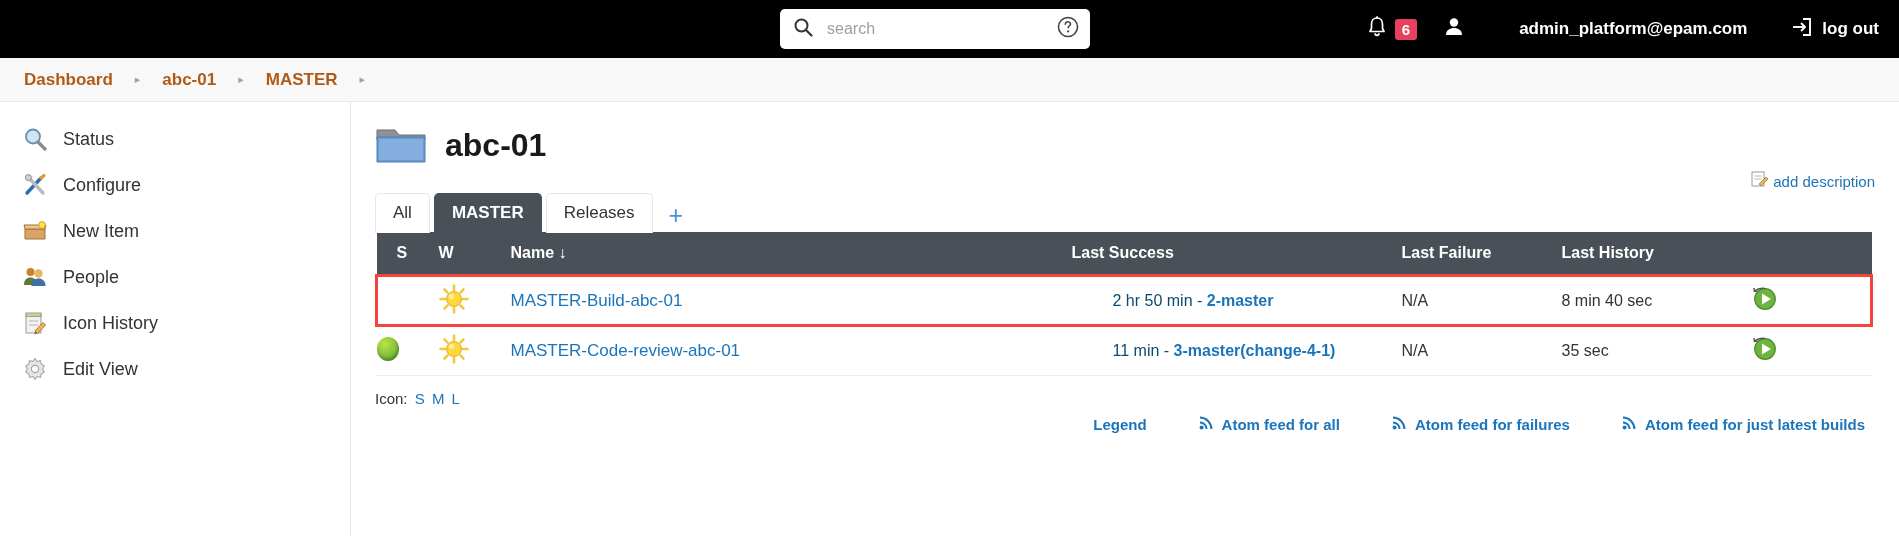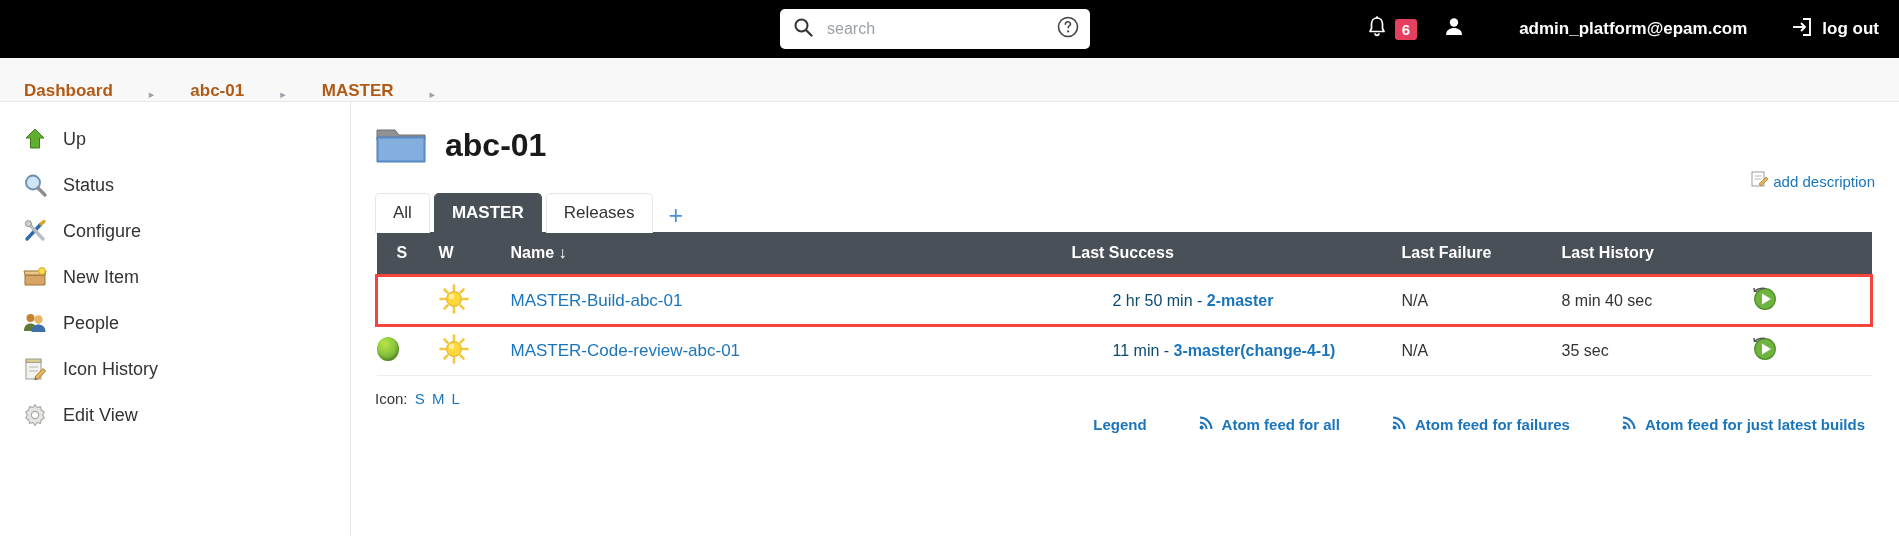"Dashboard" .crumbbar { align-items: flex-end -> center; gap: 16px -> 2px }
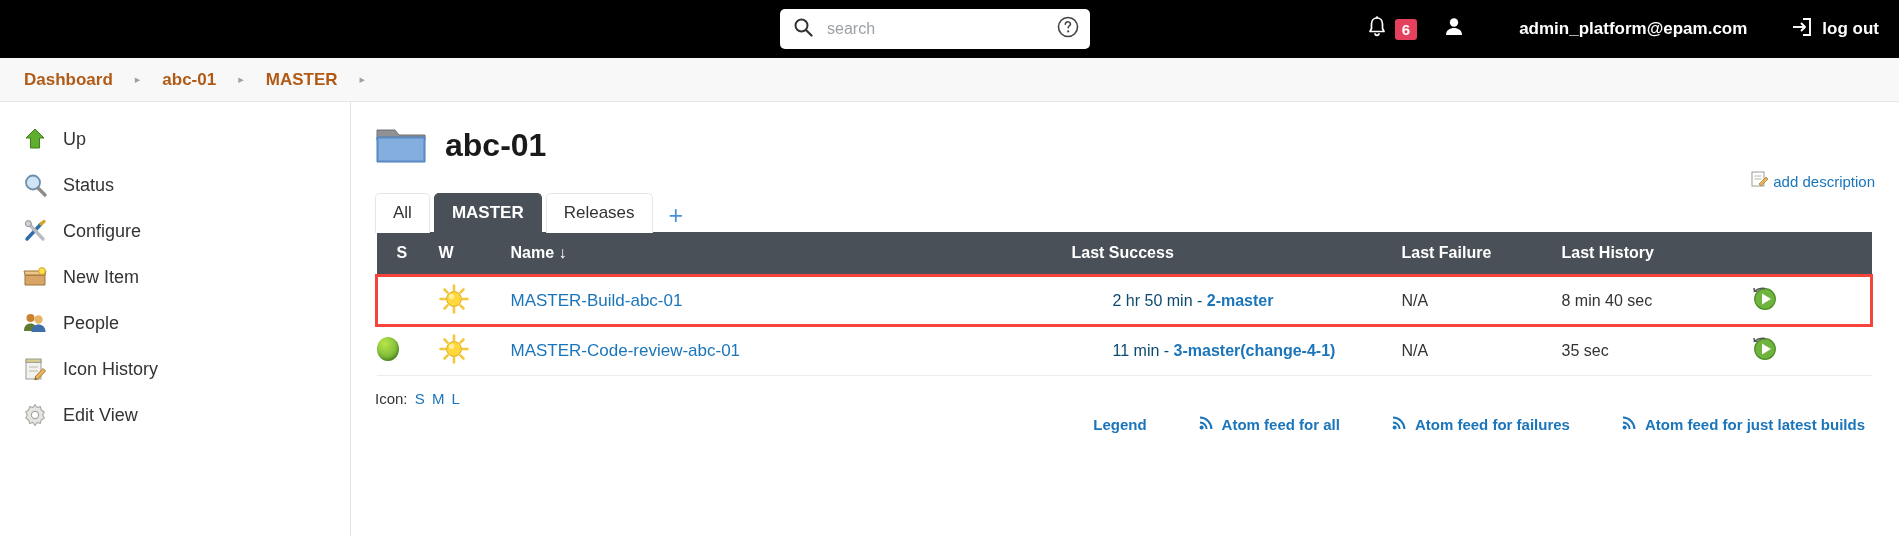"Up" div.side-item { html: <div> <span> <svg> <path></path> </svg> </span> <span>Up</span> </div> -> none }
